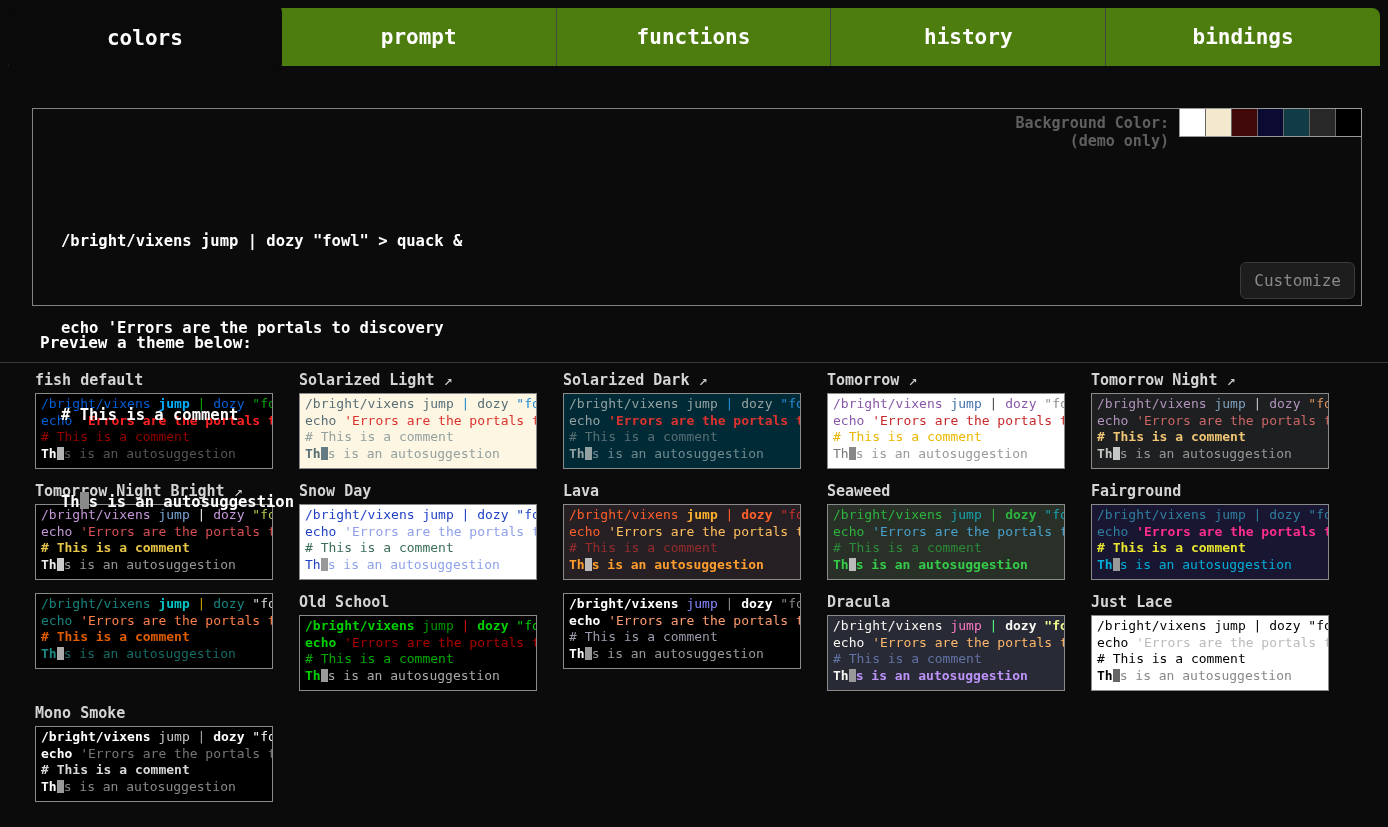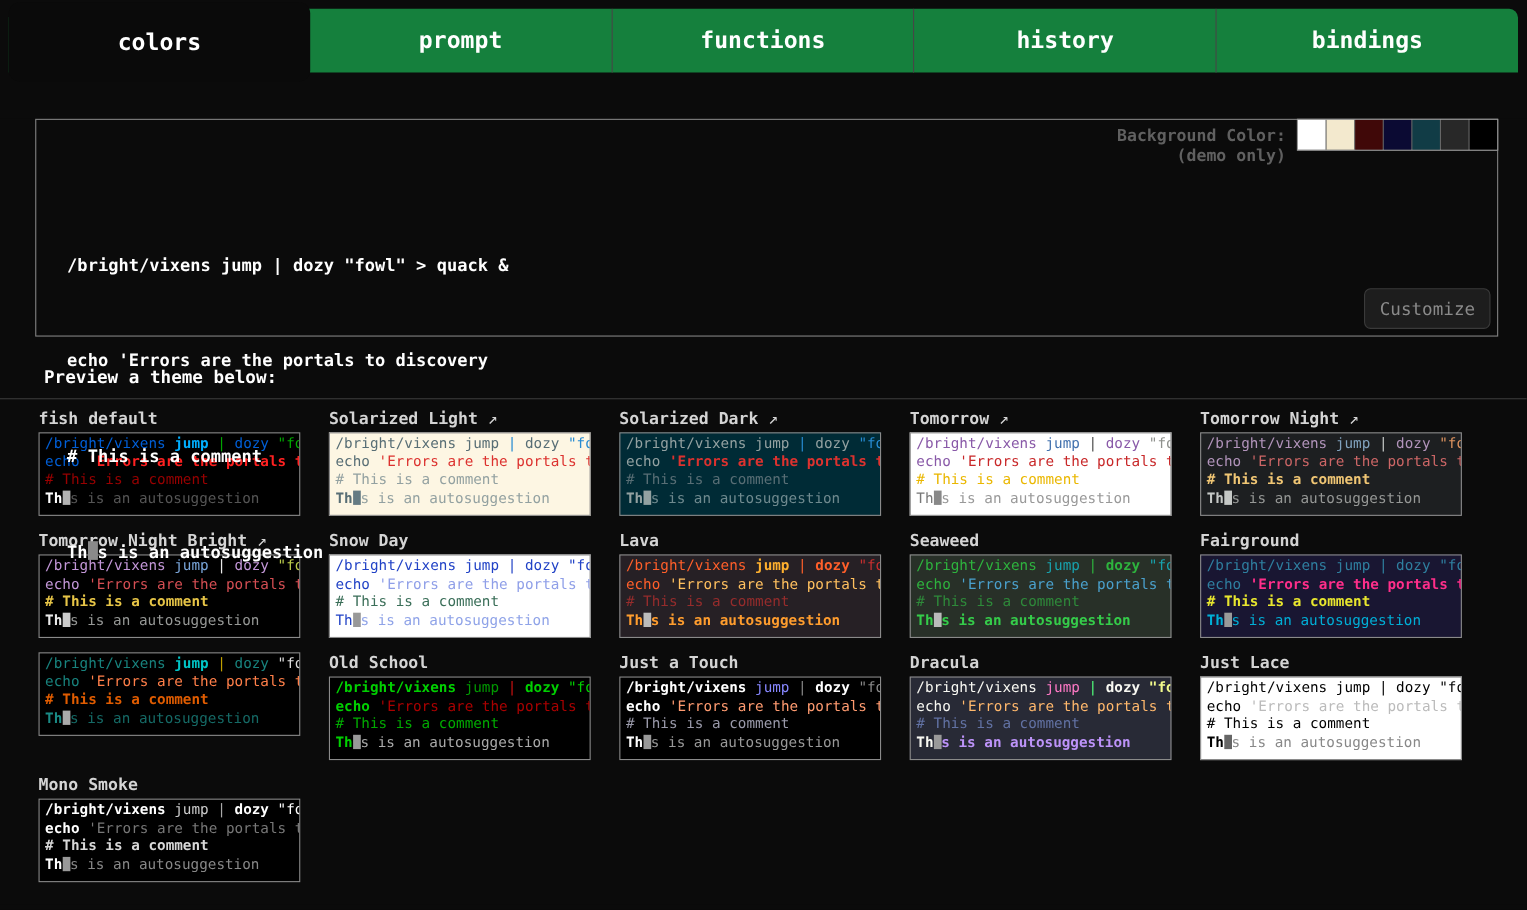"colors" .tabbar { background: #15803d -> #4d7c0f }
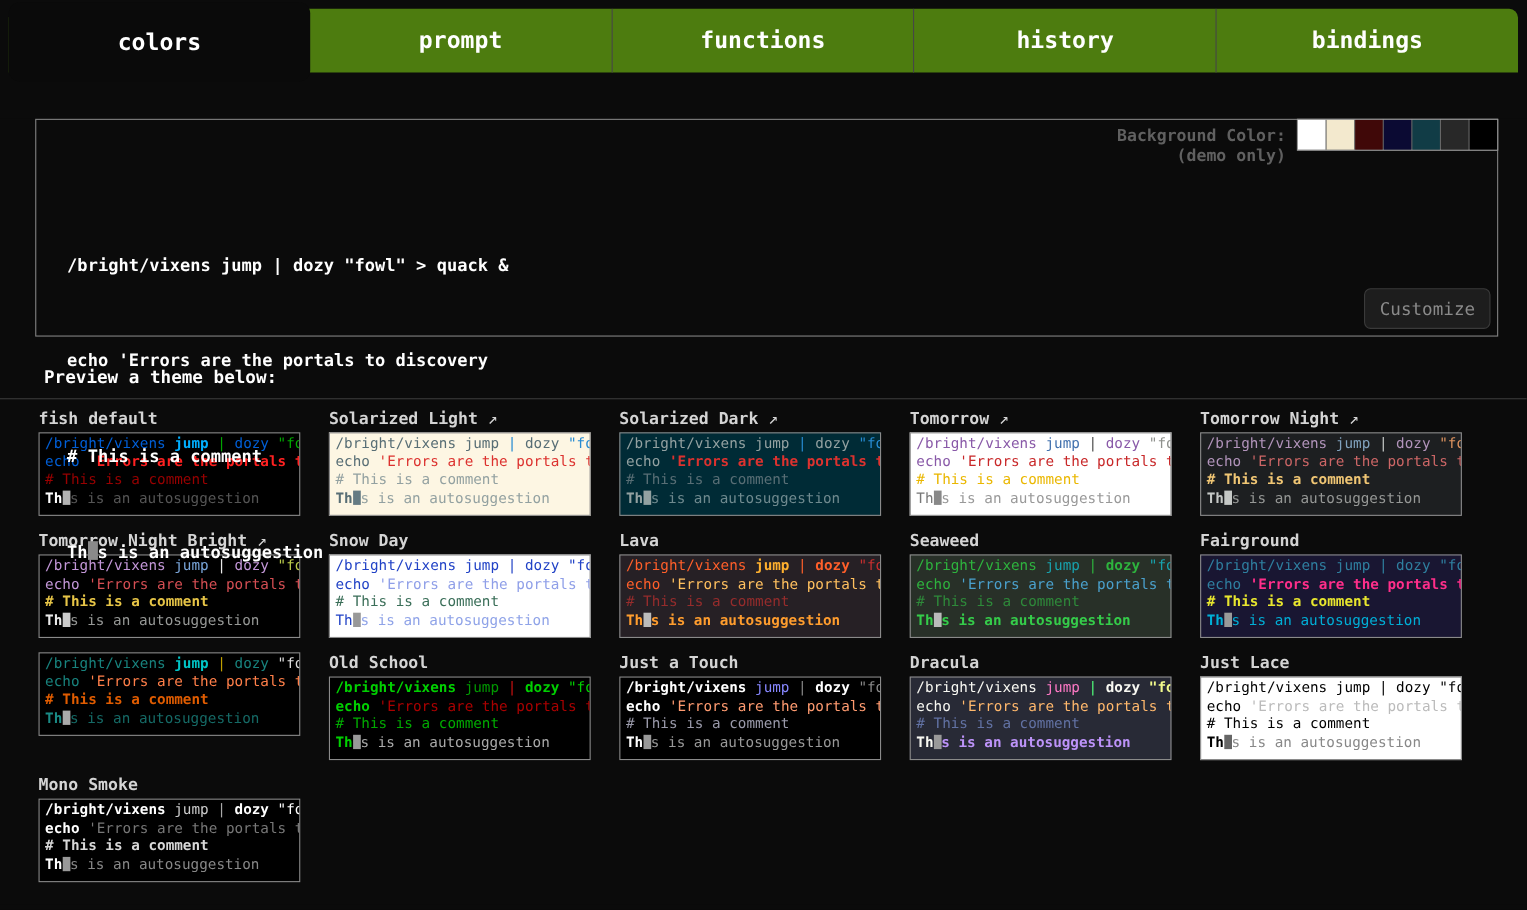"Just a Touch" div.theme-title { html: <div>Just a Touch</div> -> none }
